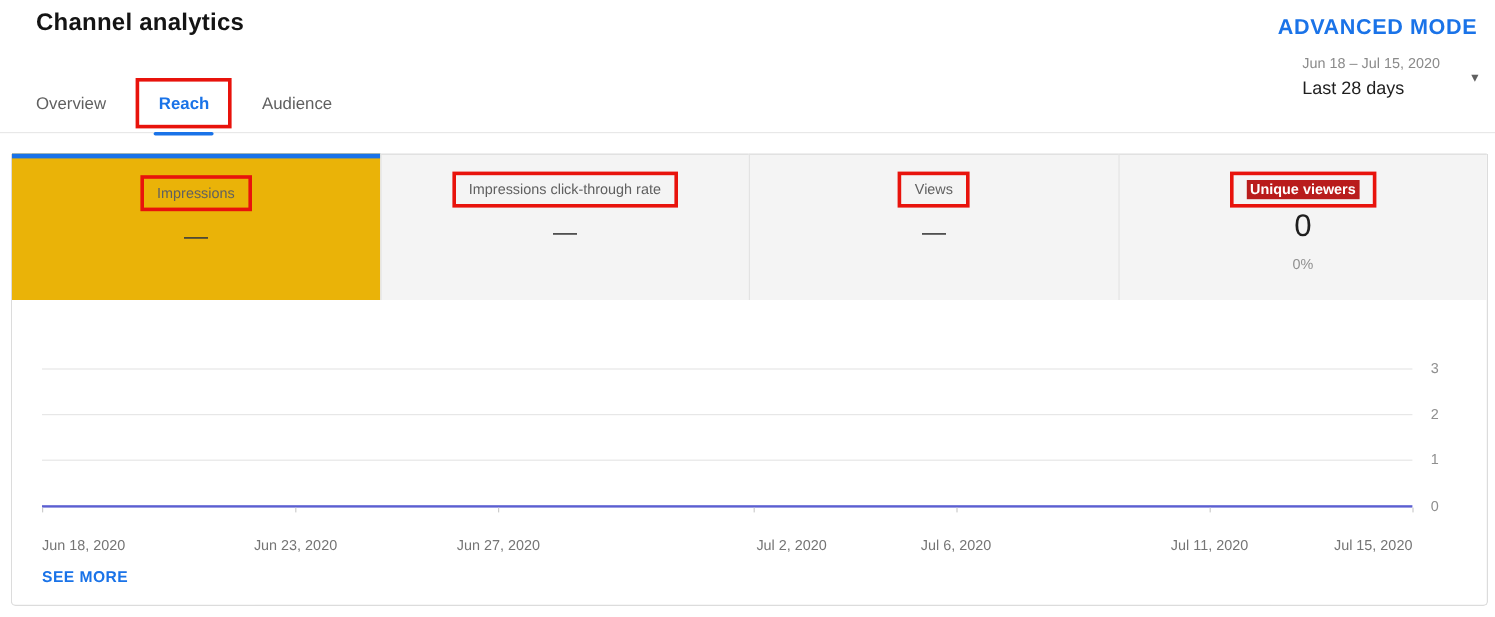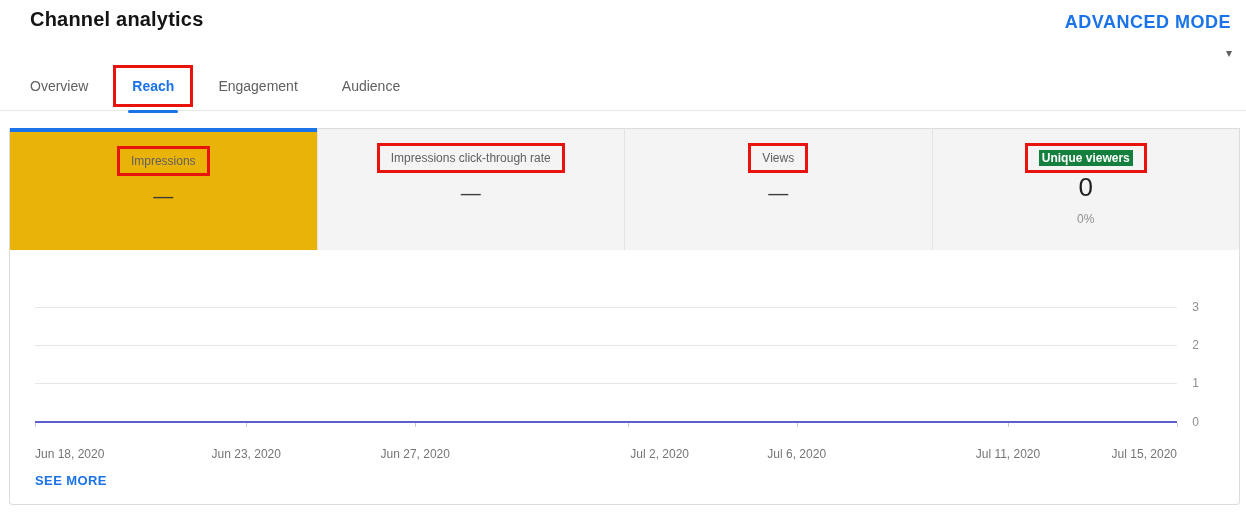"Jun 18 – Jul 15," div.dp-col { html: none -> <div> <span>Jun 18 – Jul 15, 2020</span> <span>Last 28 days</span> </div> }
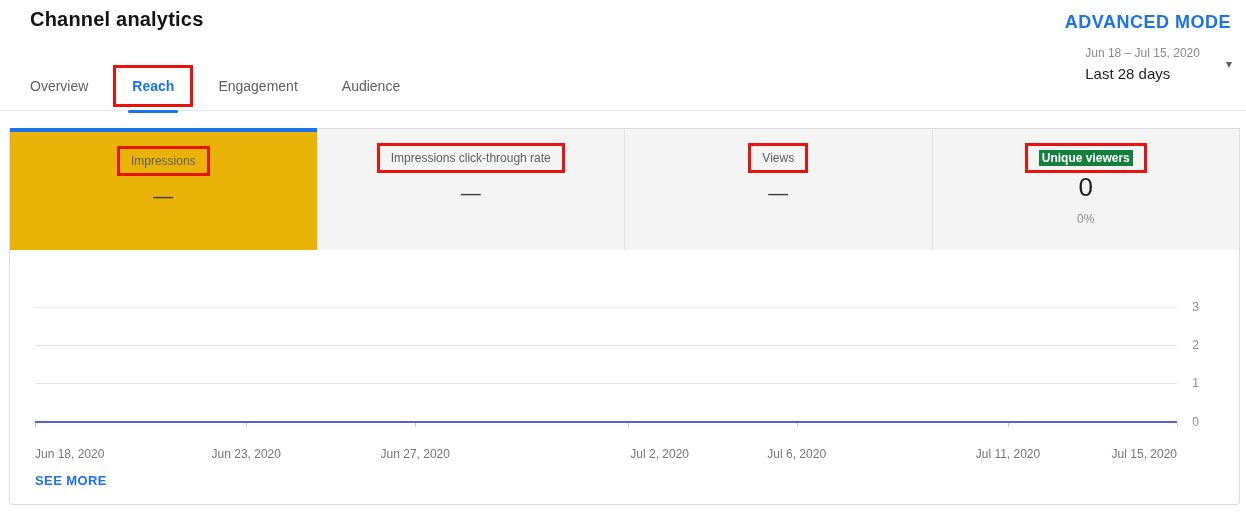"Engagement" div.tab { html: <div> <span>Engagement</span> </div> -> none }
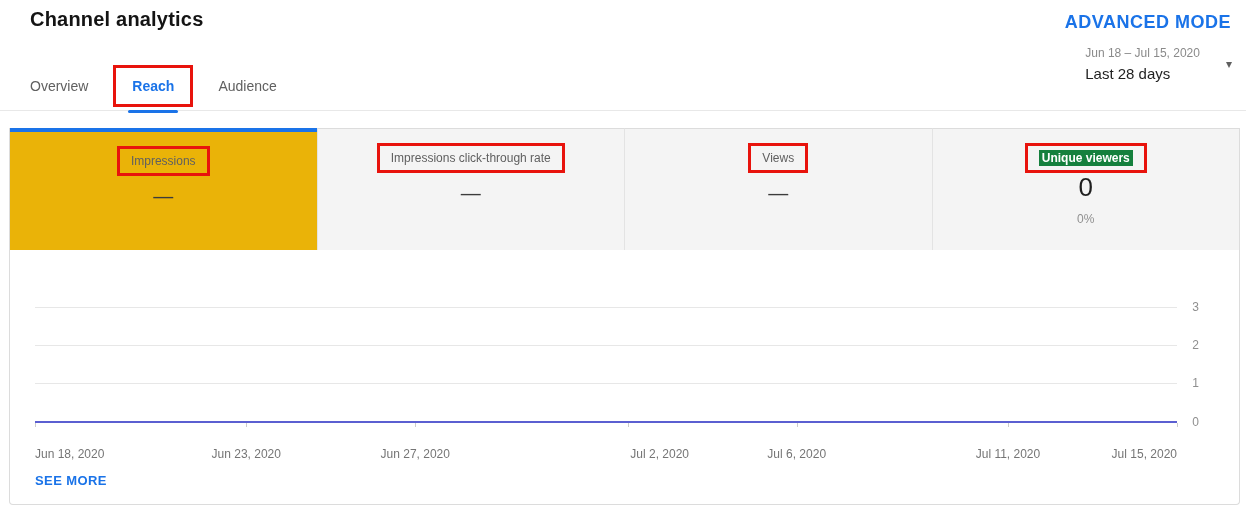"Unique viewers" .metric-label .highlight { background: #15803d -> #b91c1c }
